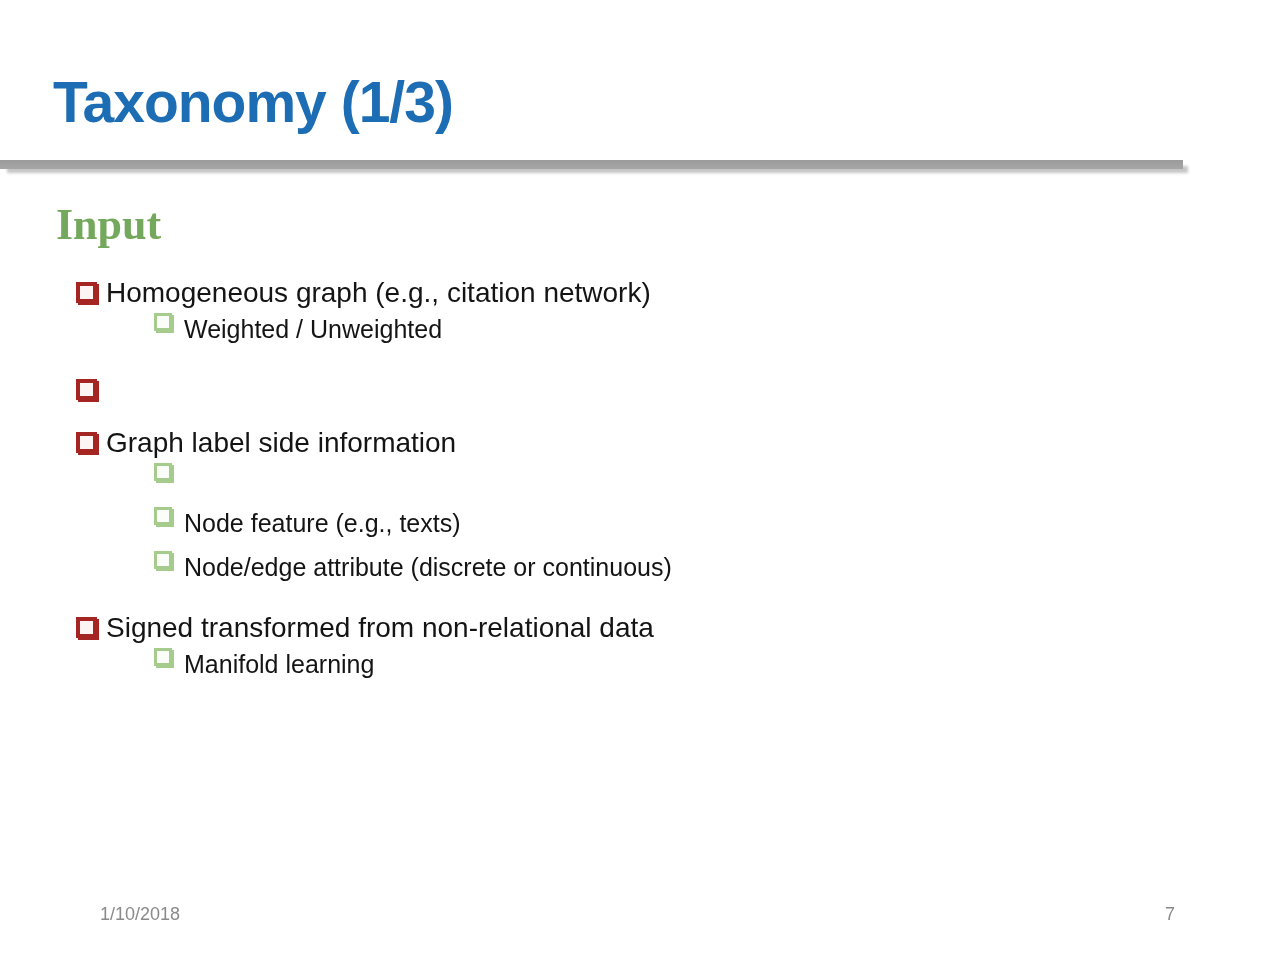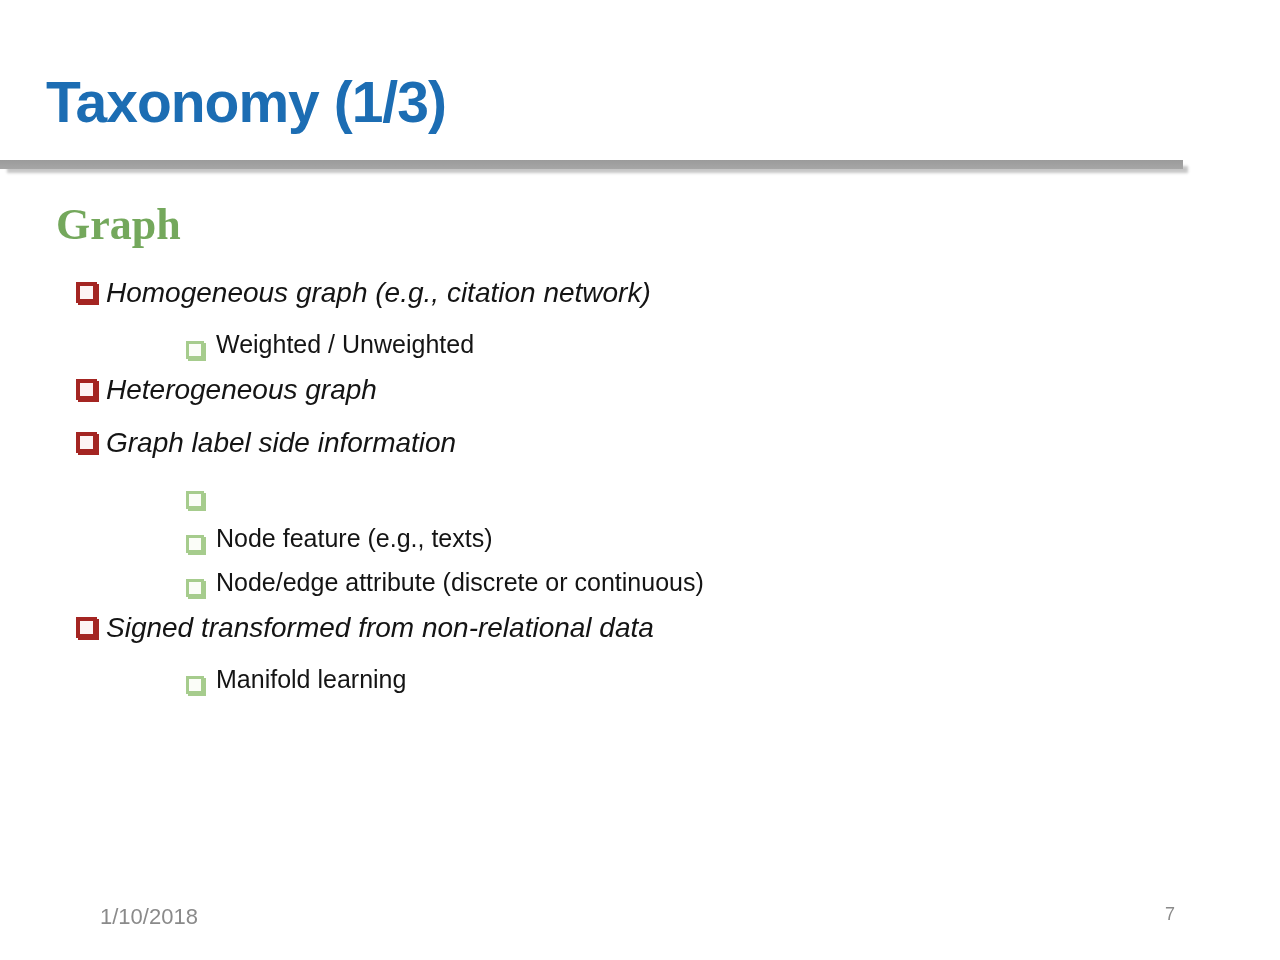"Taxonomy (1/3)" .slide-title { left: 46px -> 53px }
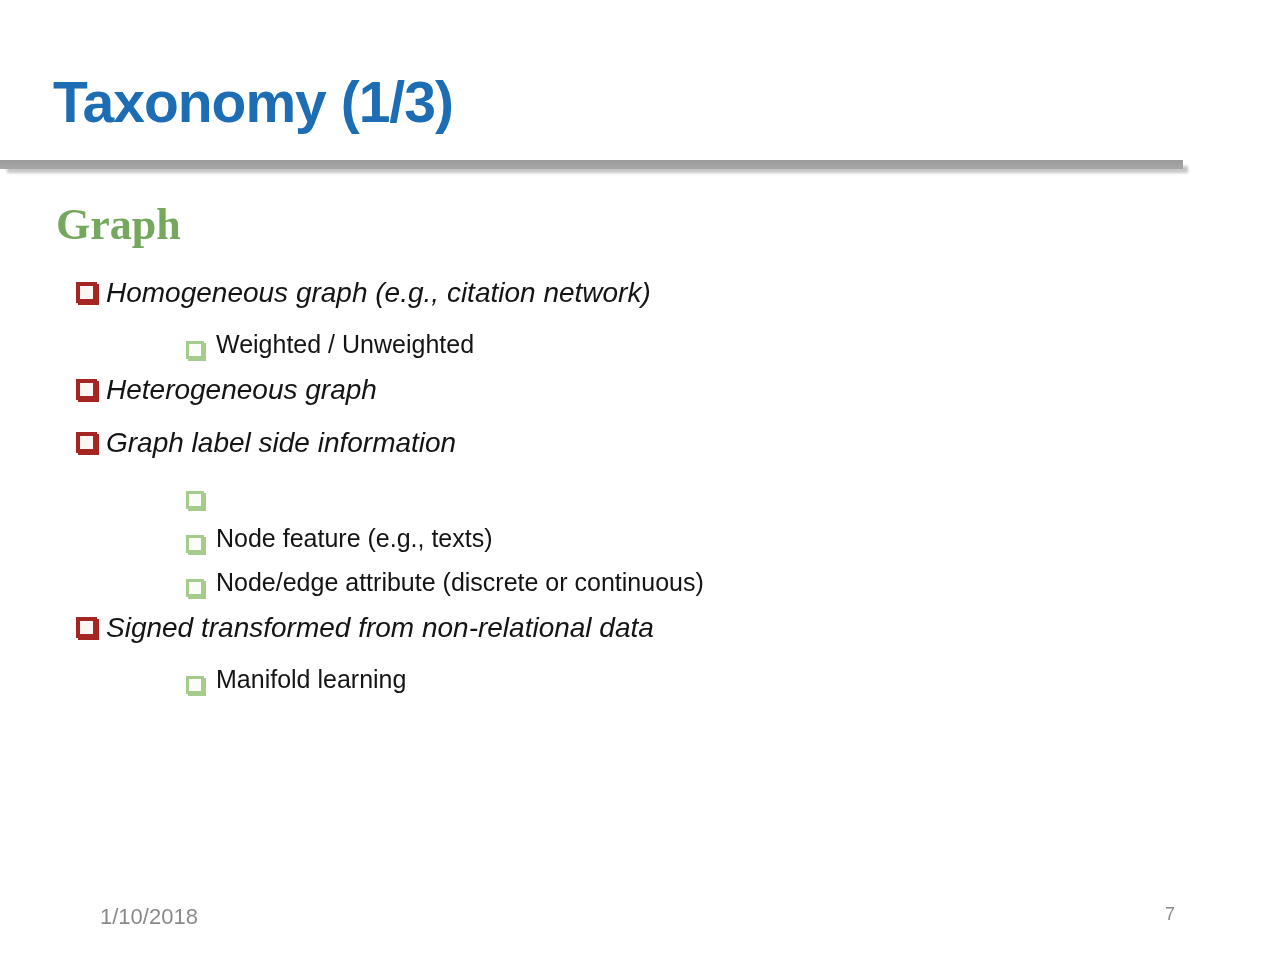"Graph" div.section-heading { text: Graph -> Input }
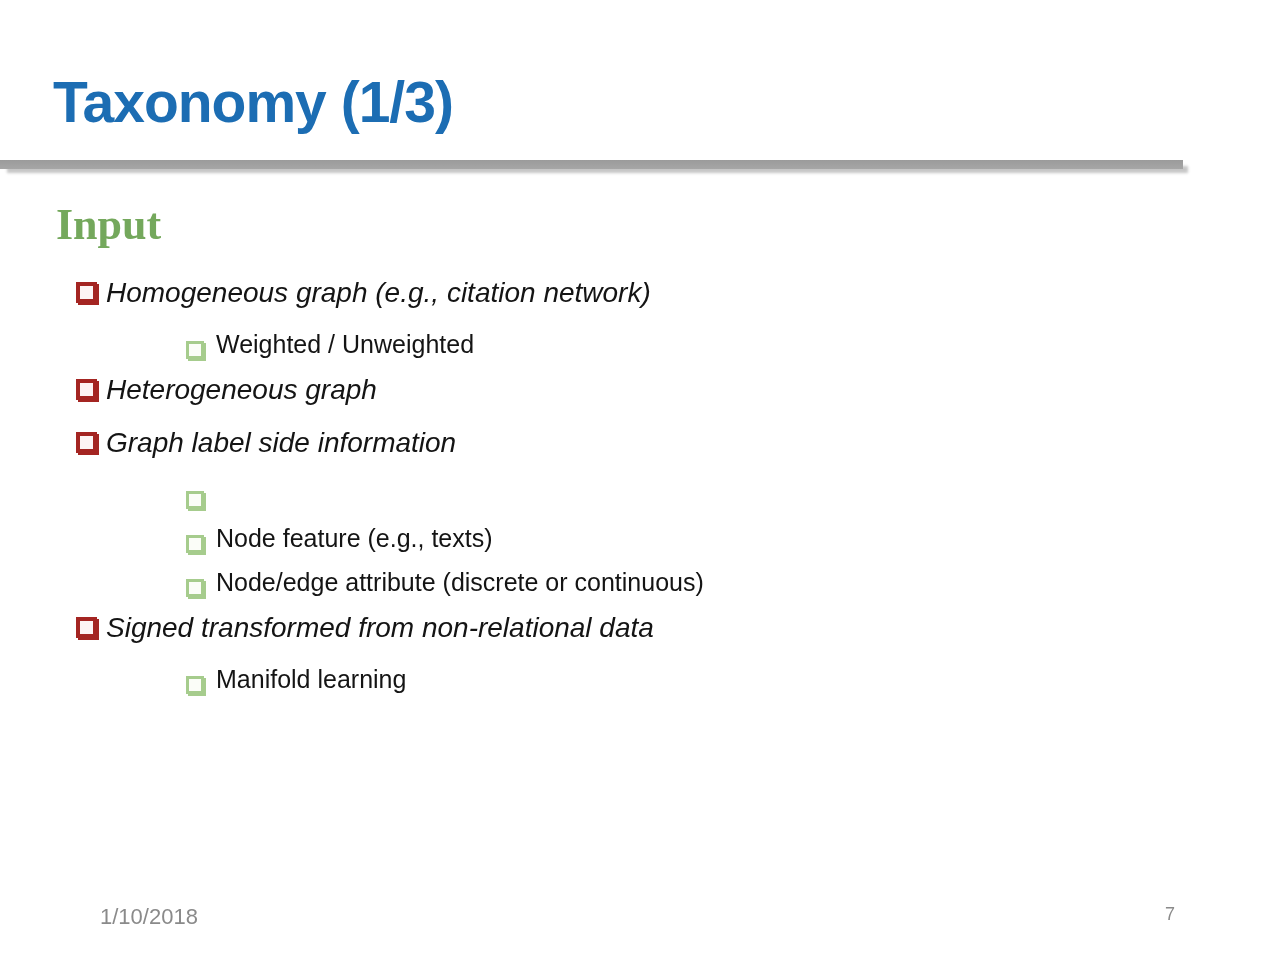"Homogeneous graph (e.g., citation" .l1-row { font-style: italic -> none }
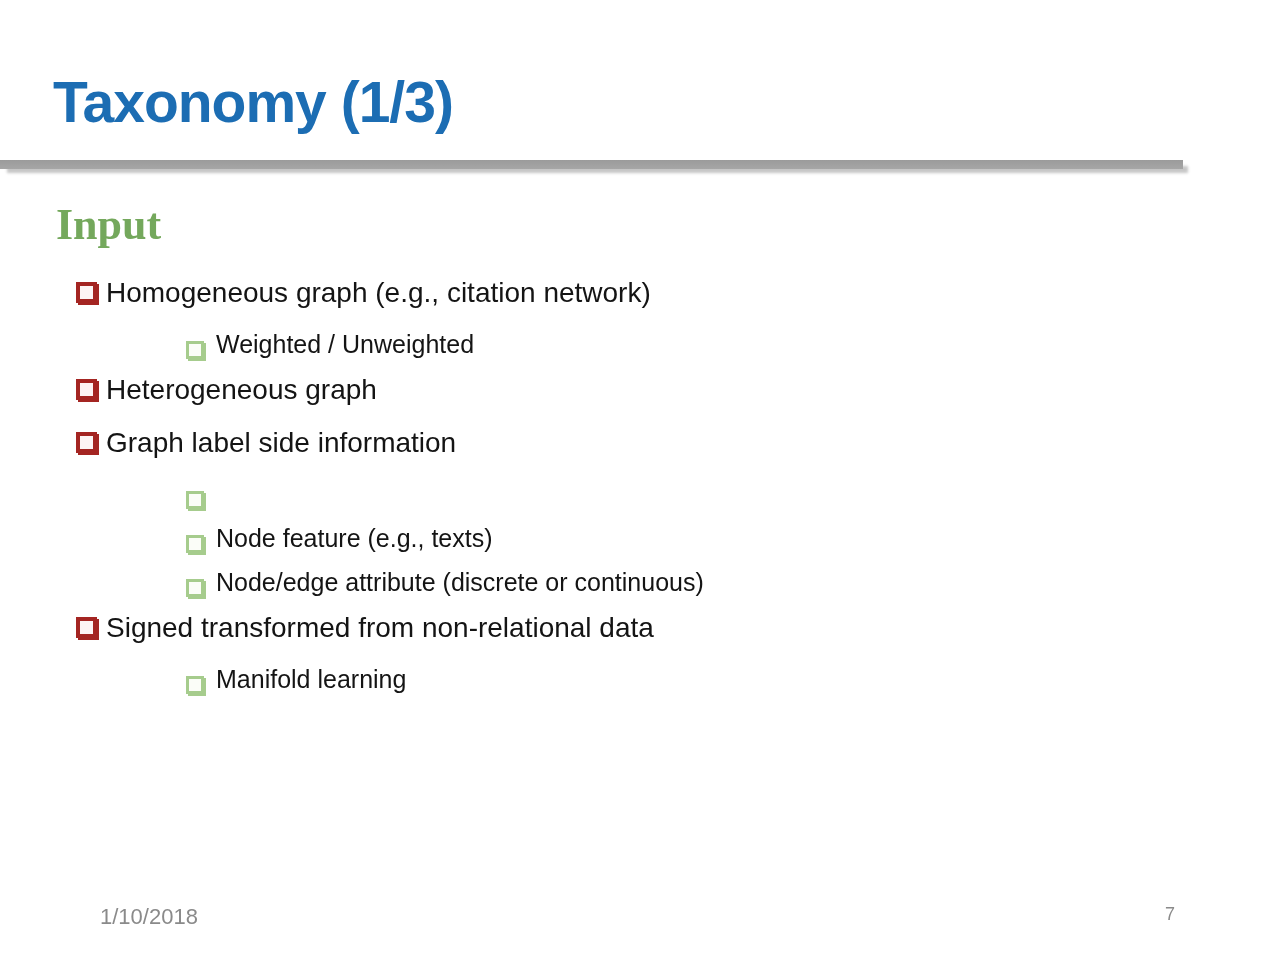"Weighted / Unweighted" .l2-row { align-items: flex-end -> flex-start; margin-left: 98px -> 66px }
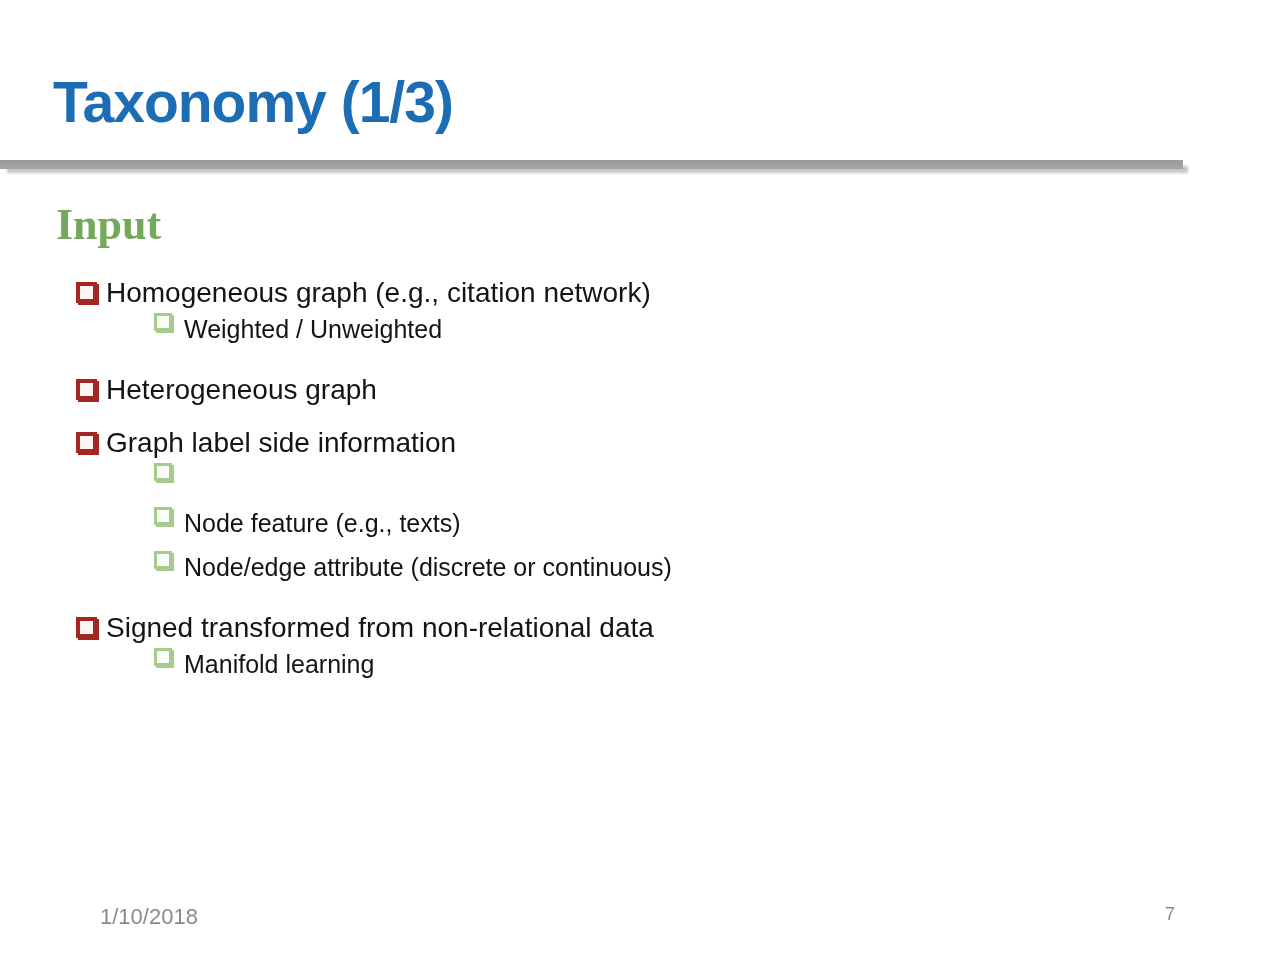"Heterogeneous graph" span { html: <span>Heterogeneous graph</span> -> none }
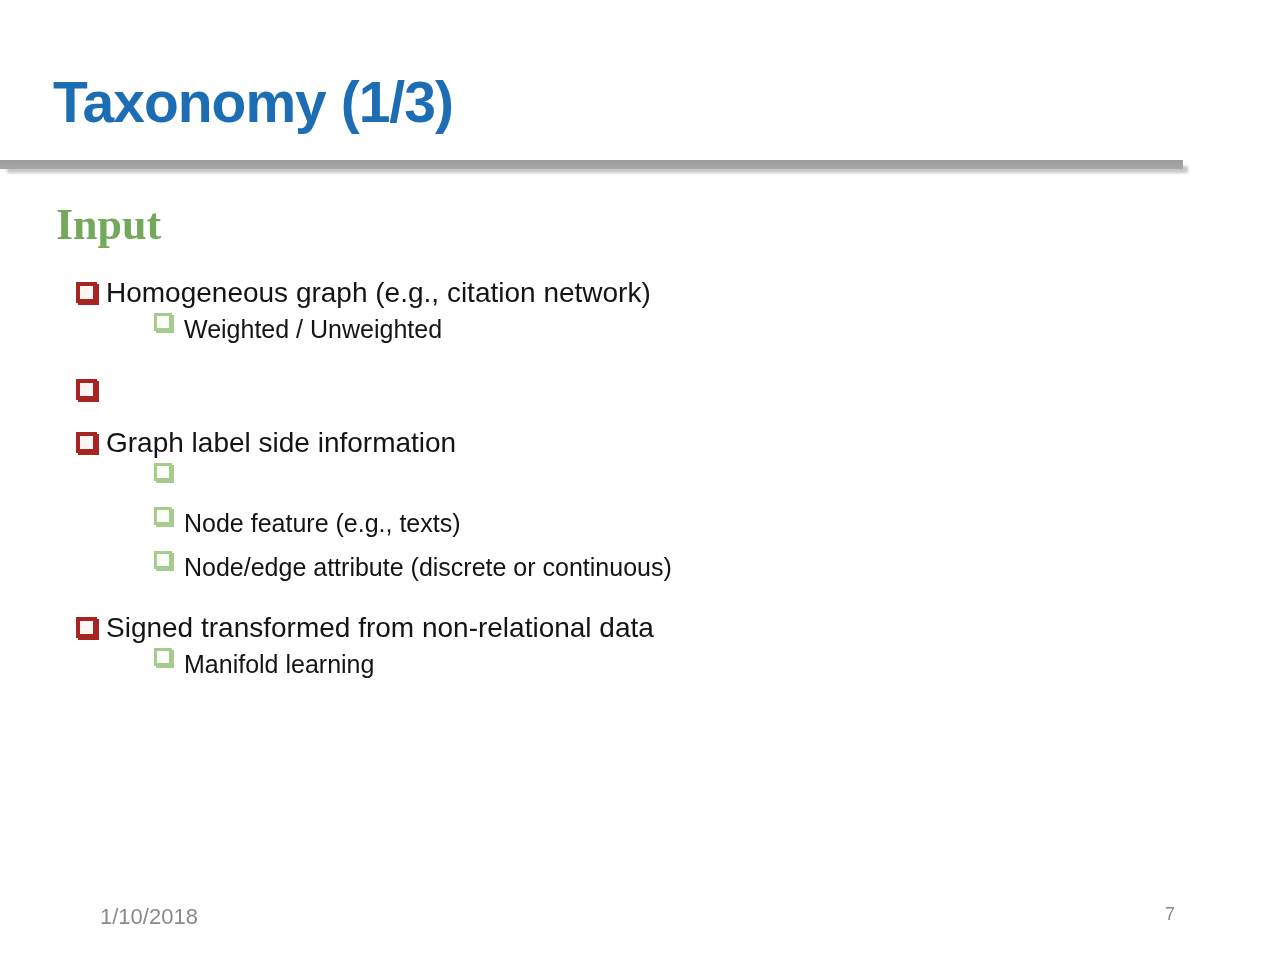"1/10/2018" .footer-date { font-size: 22px -> 18px }
